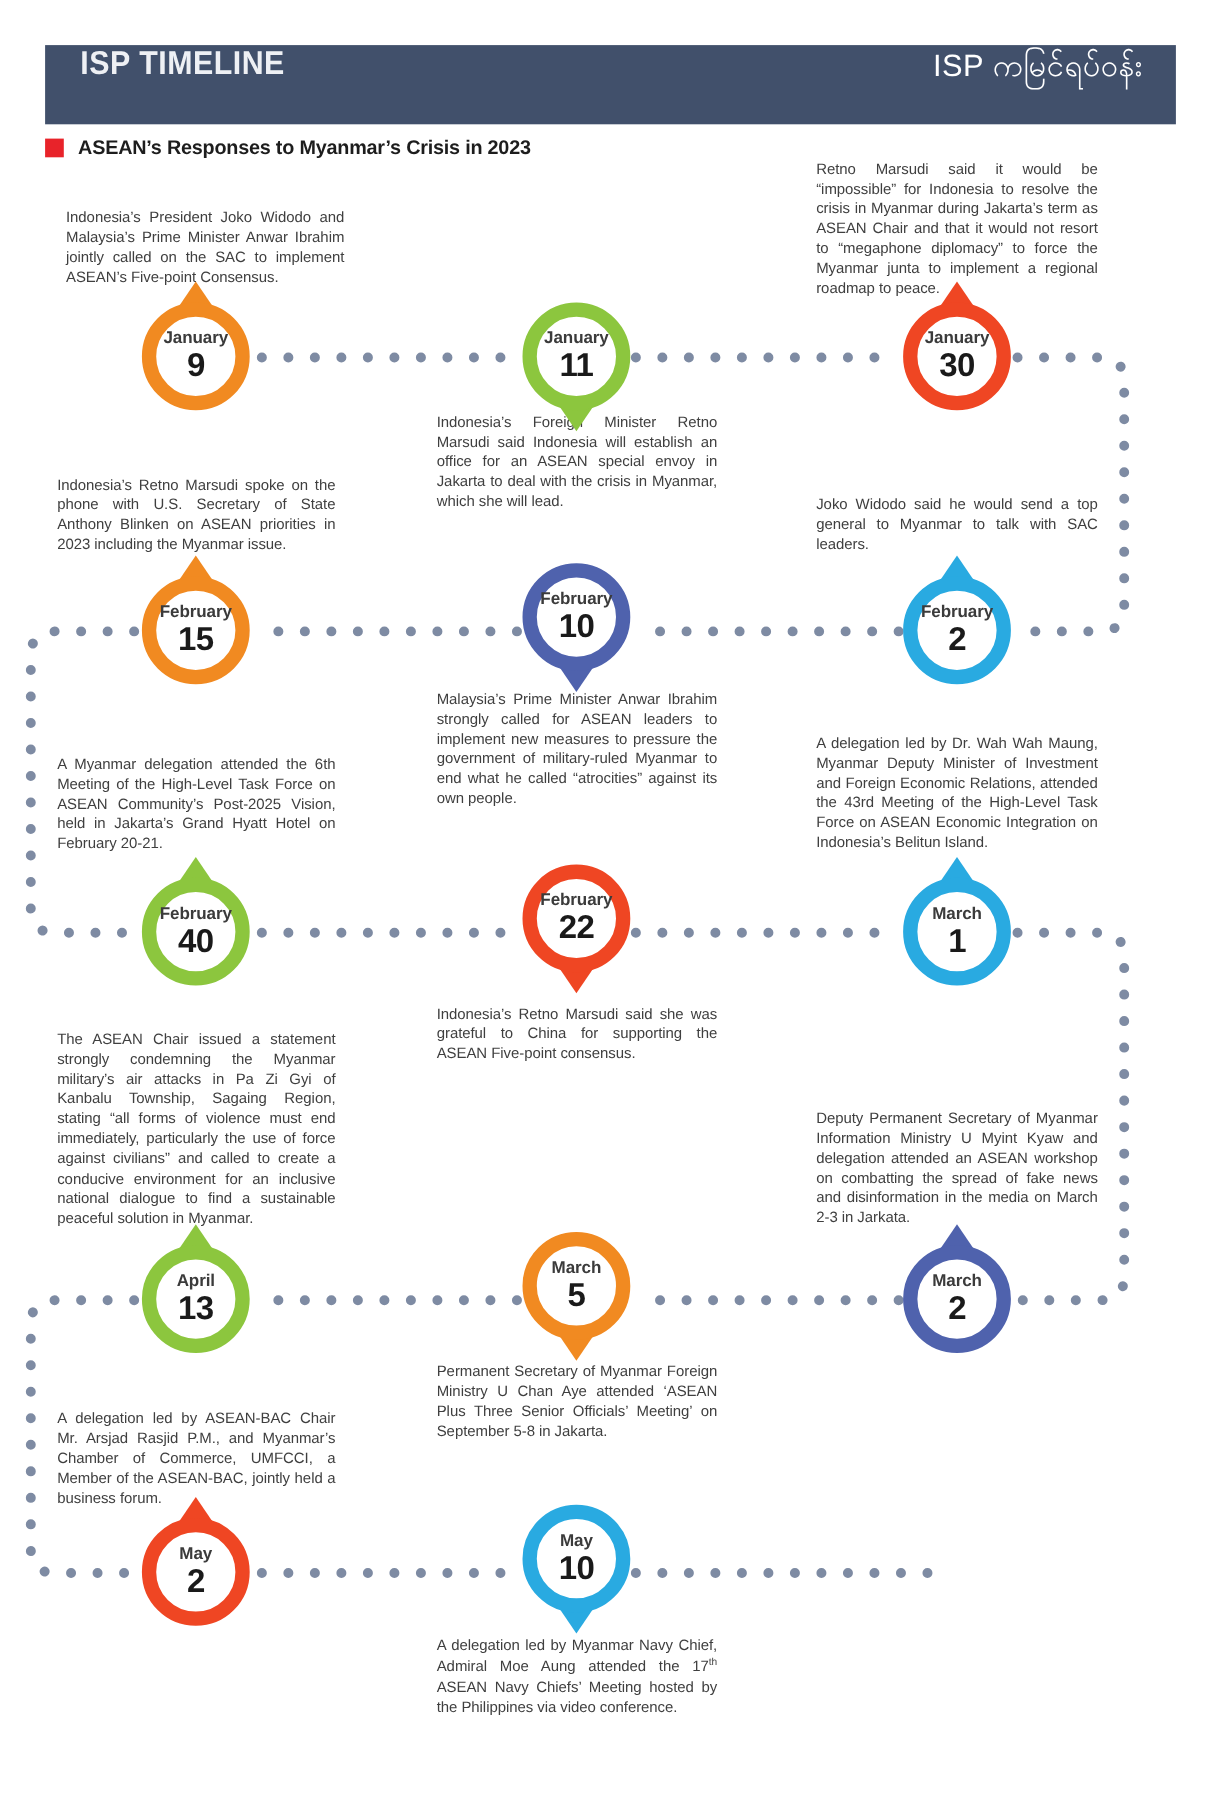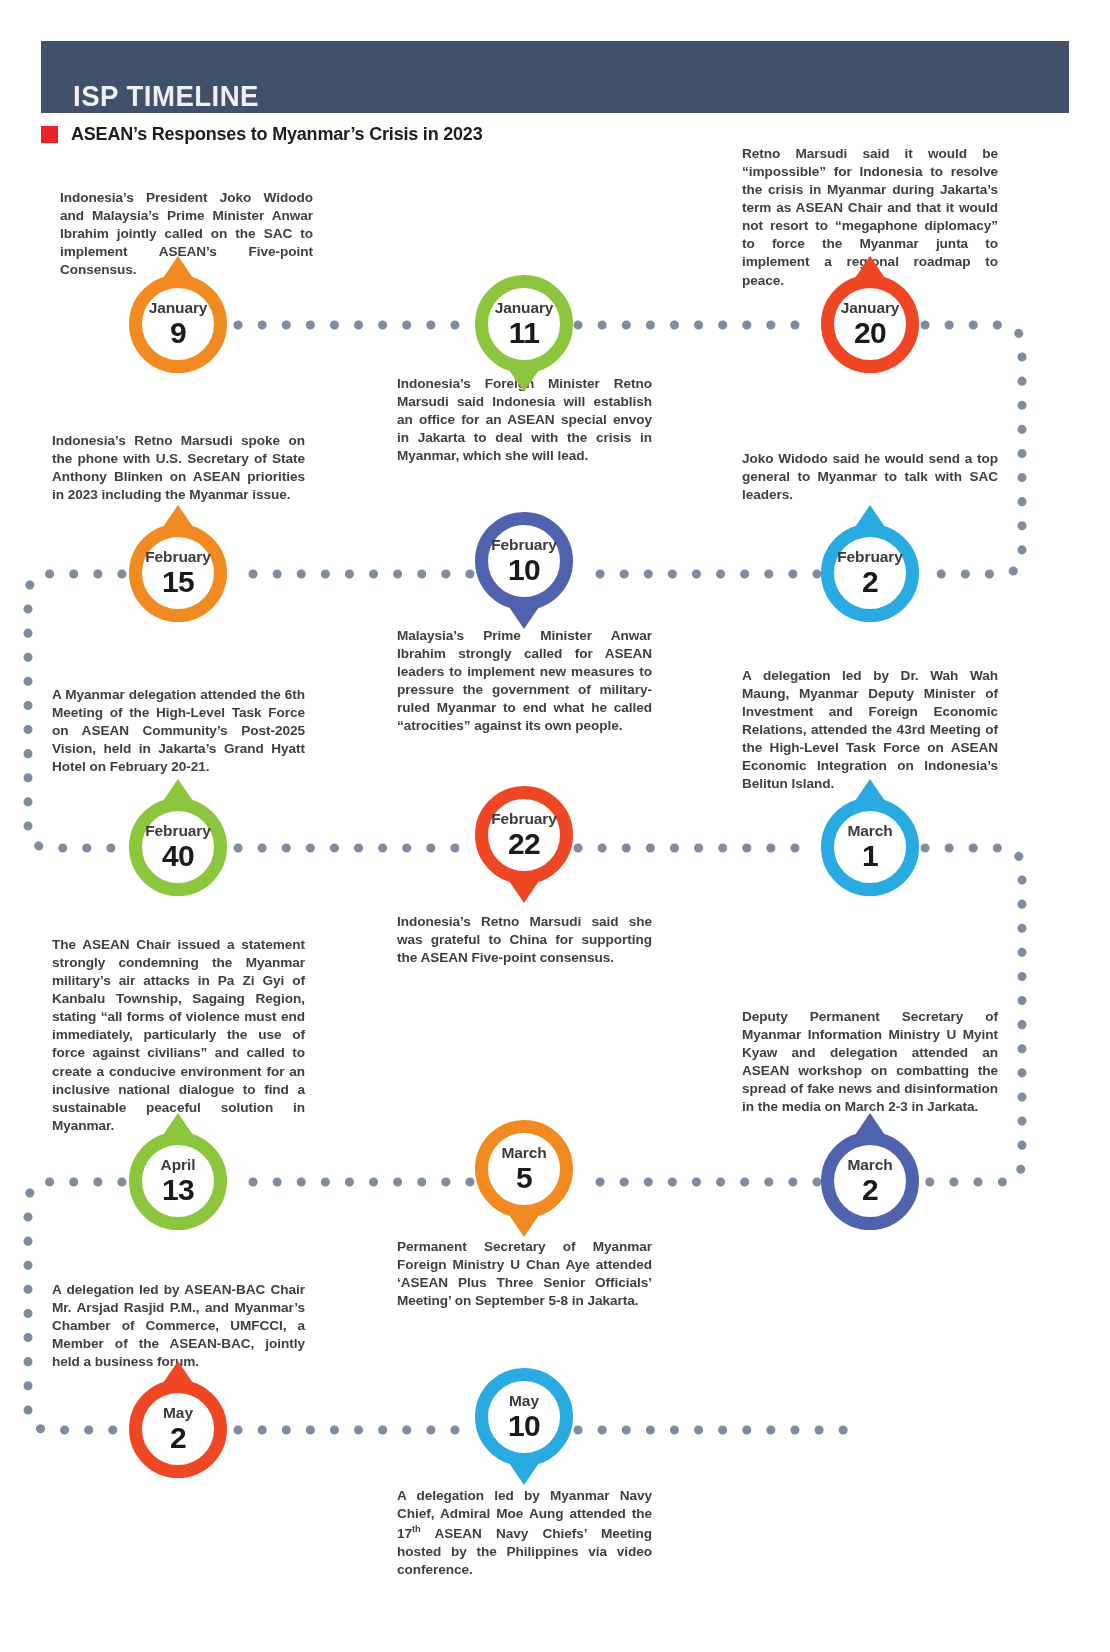"ISP TIMELINE" #header-band { align-items: flex-end -> flex-start }
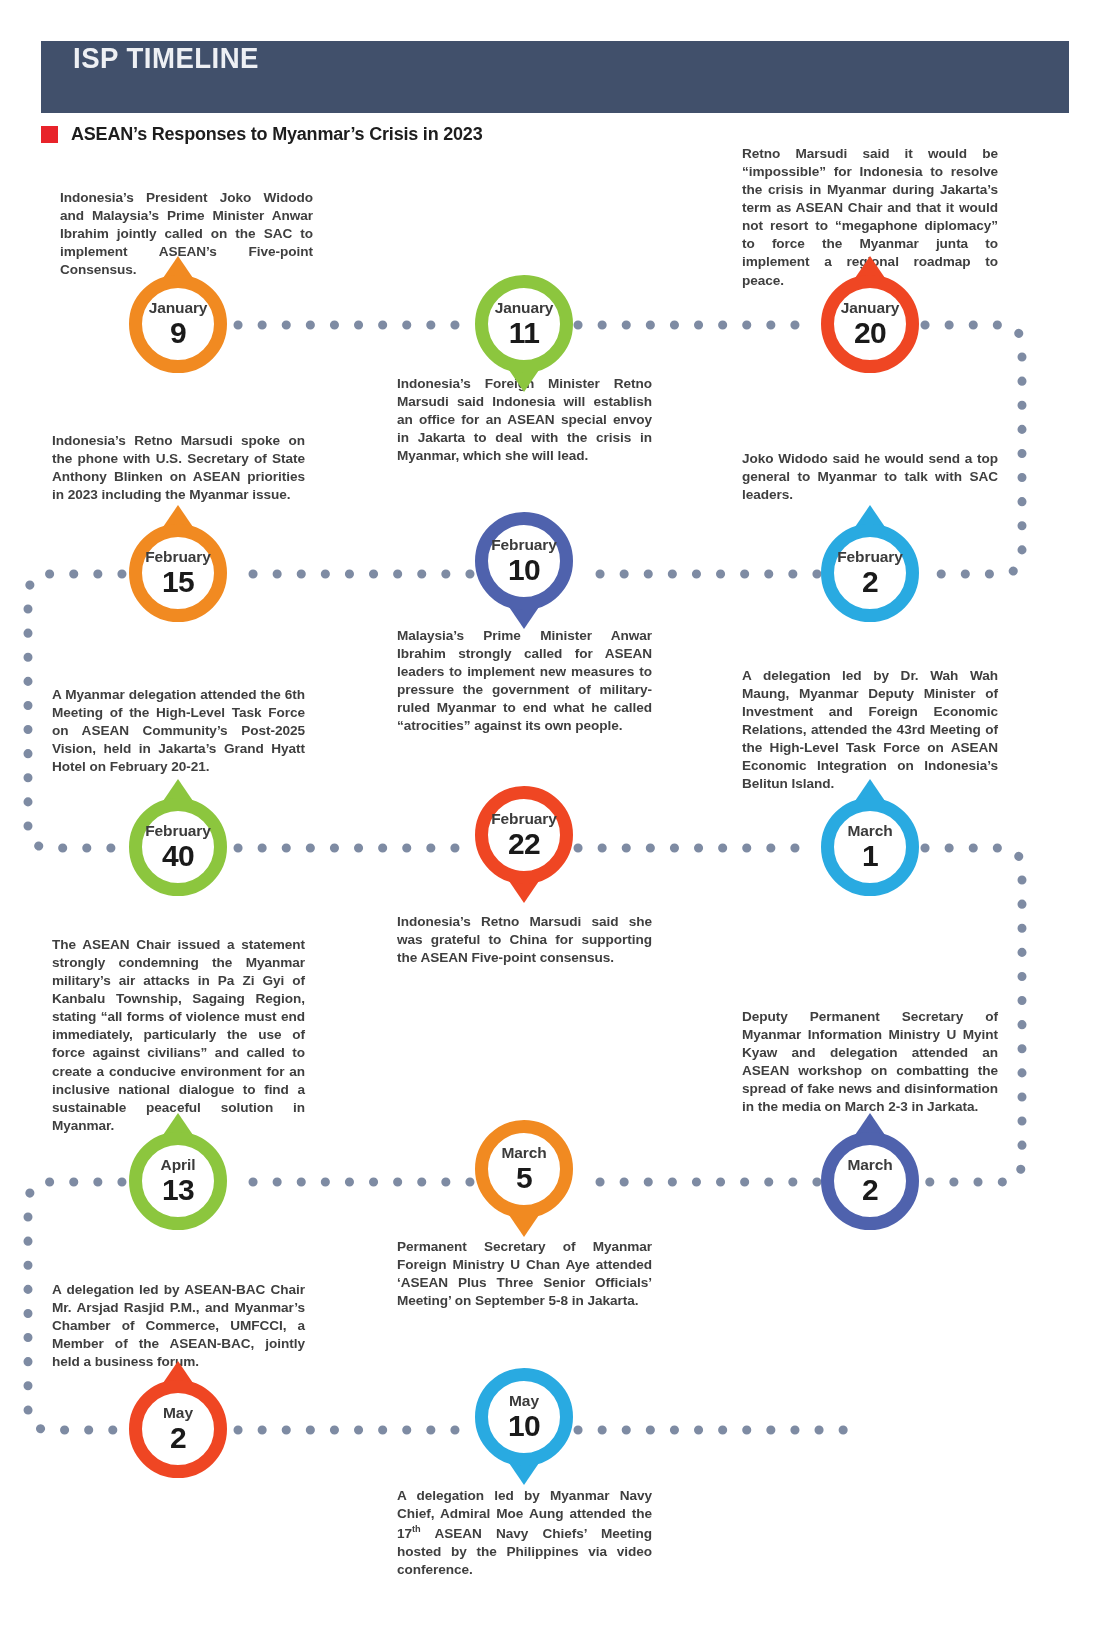"ISP ကမြင်ရပ်ဝန်း" div { html: none -> <div>ISP ကမြင်ရပ်ဝန်း</div> }
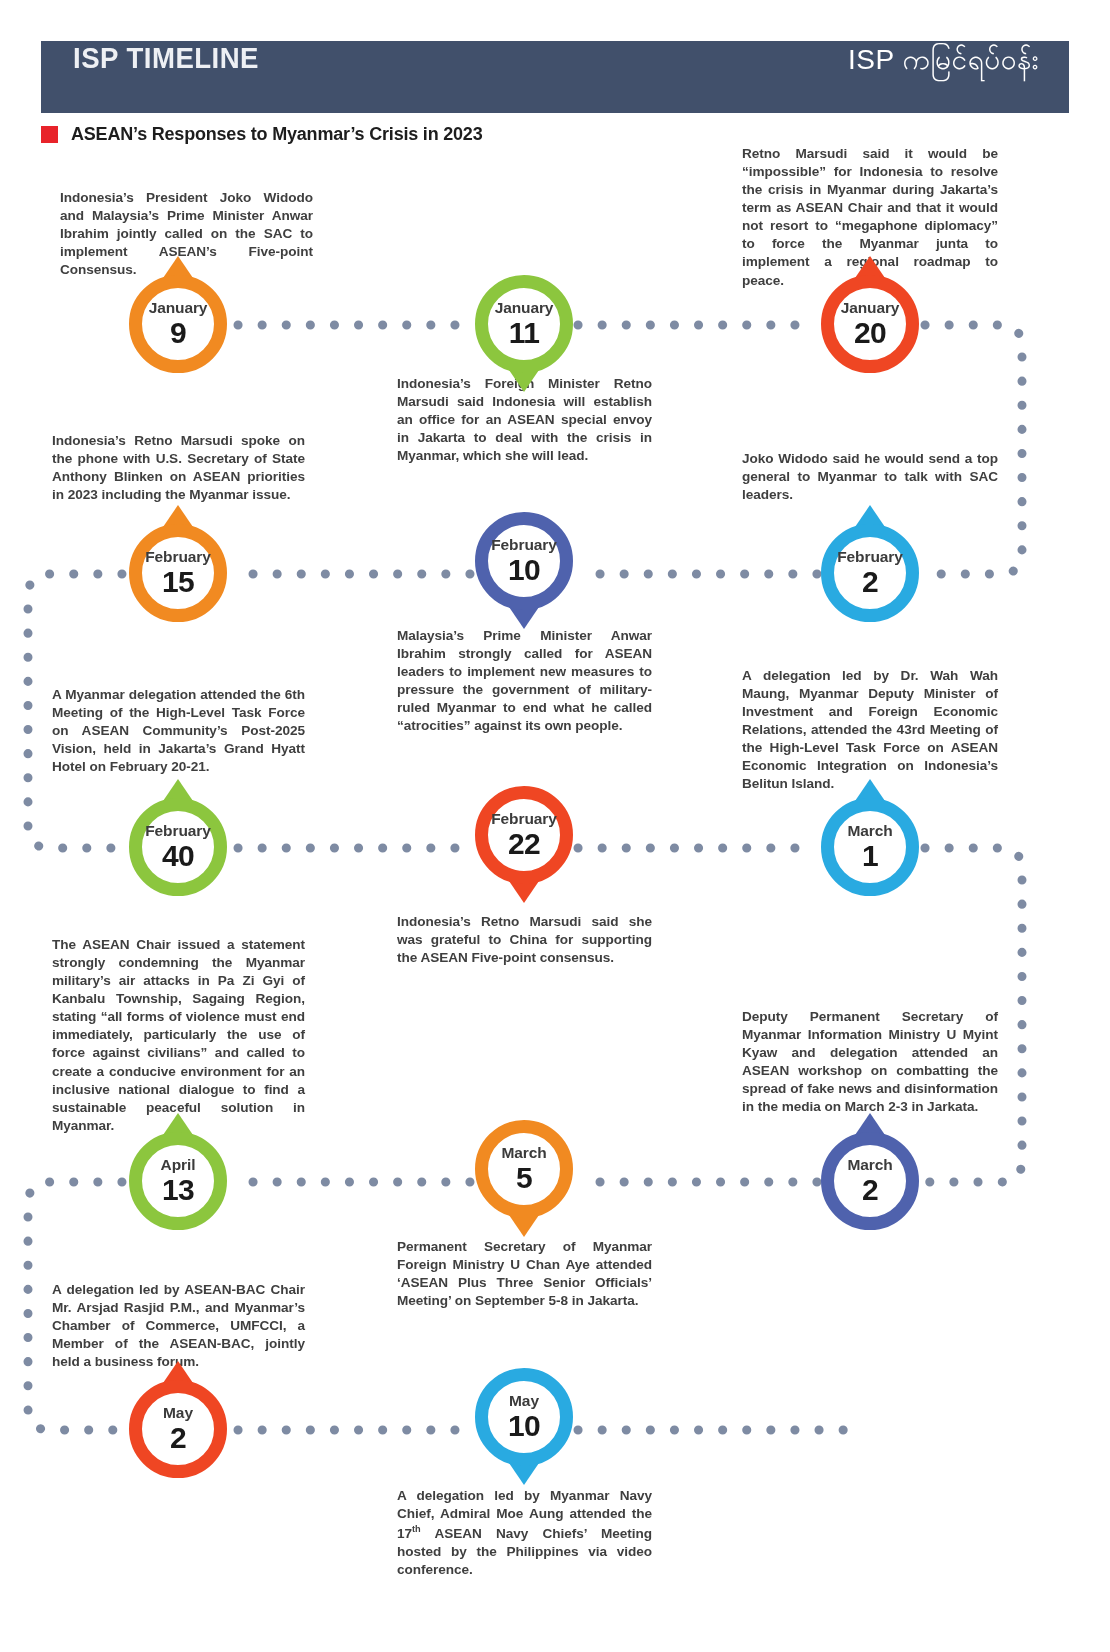"Retno Marsudi said it would" .blurb { font-weight: bold -> none }
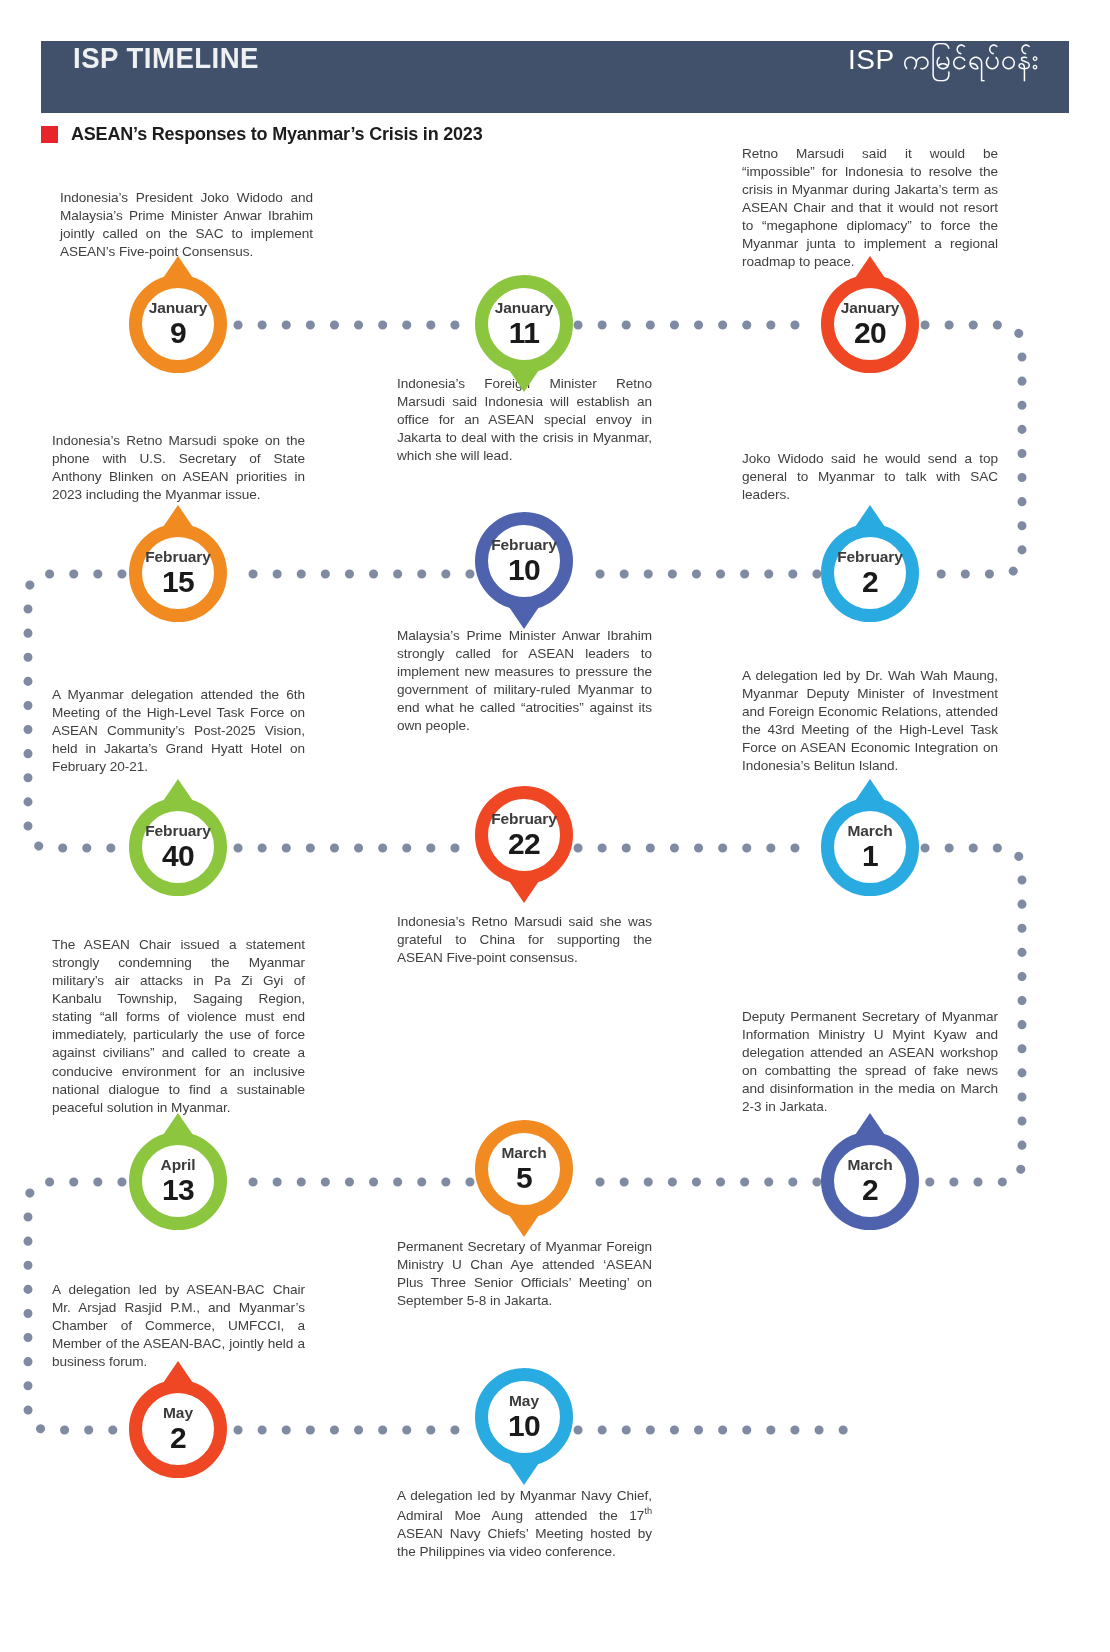"20" span.day { text: 20 -> 30 }
